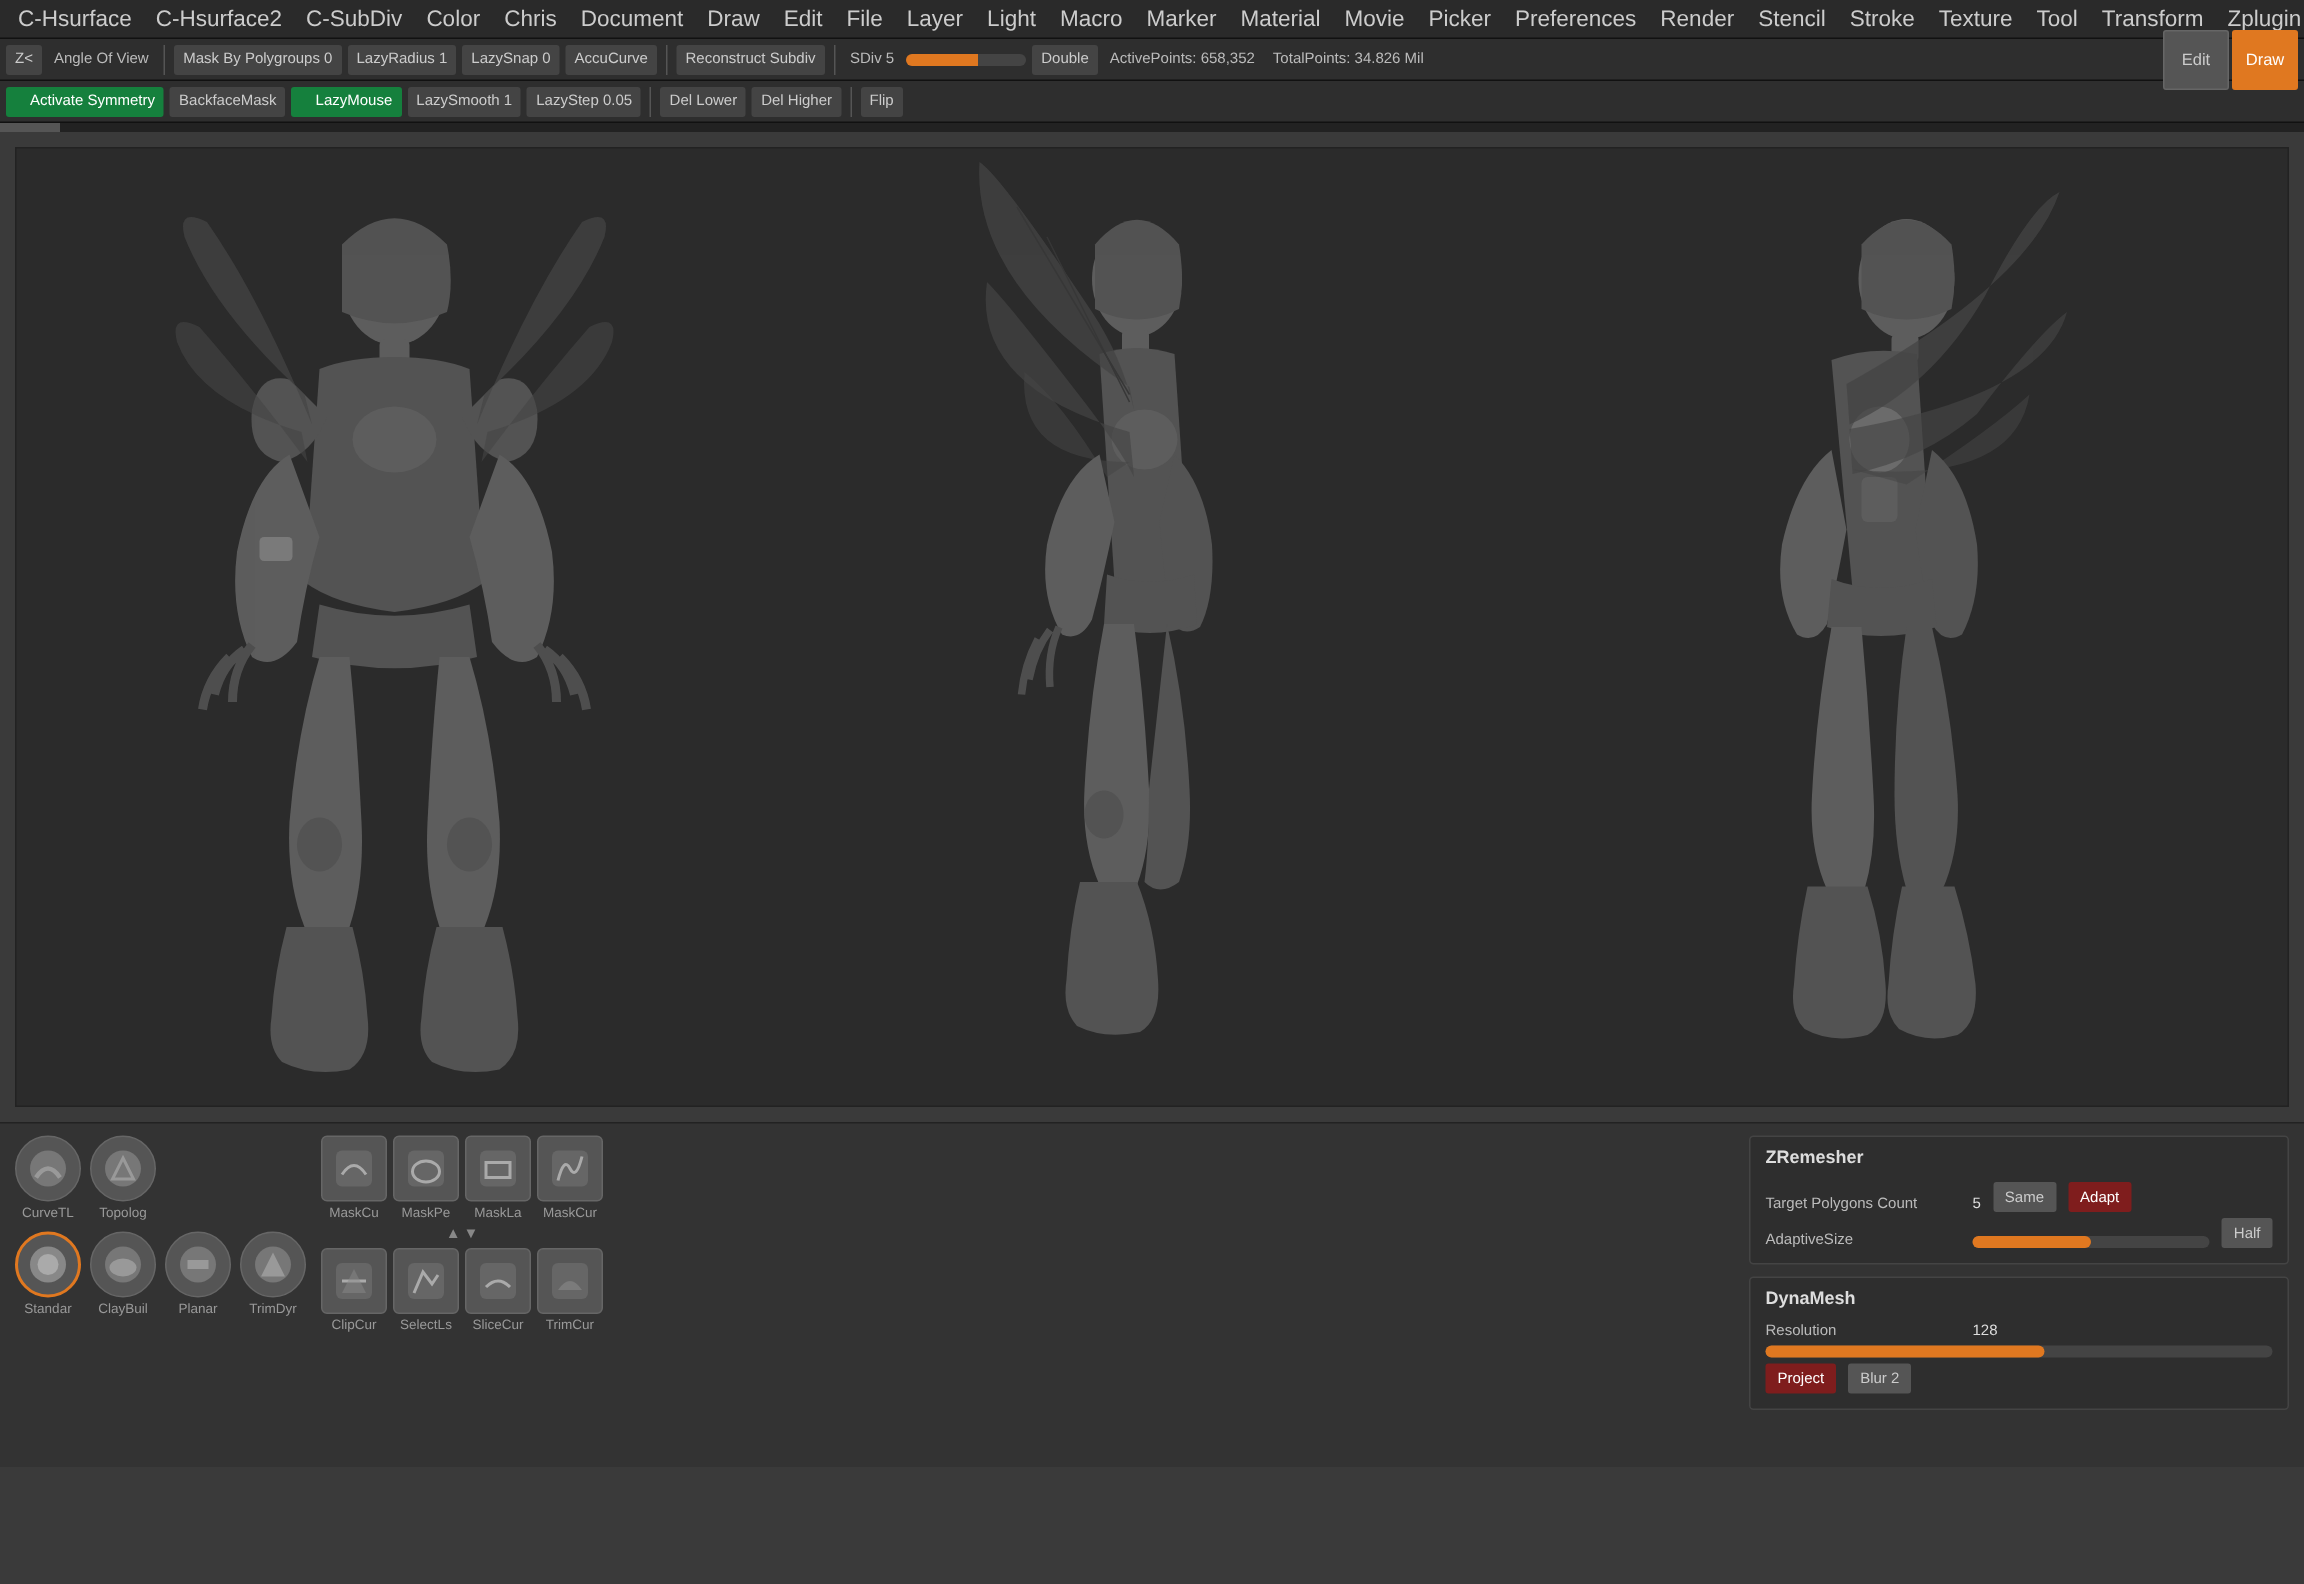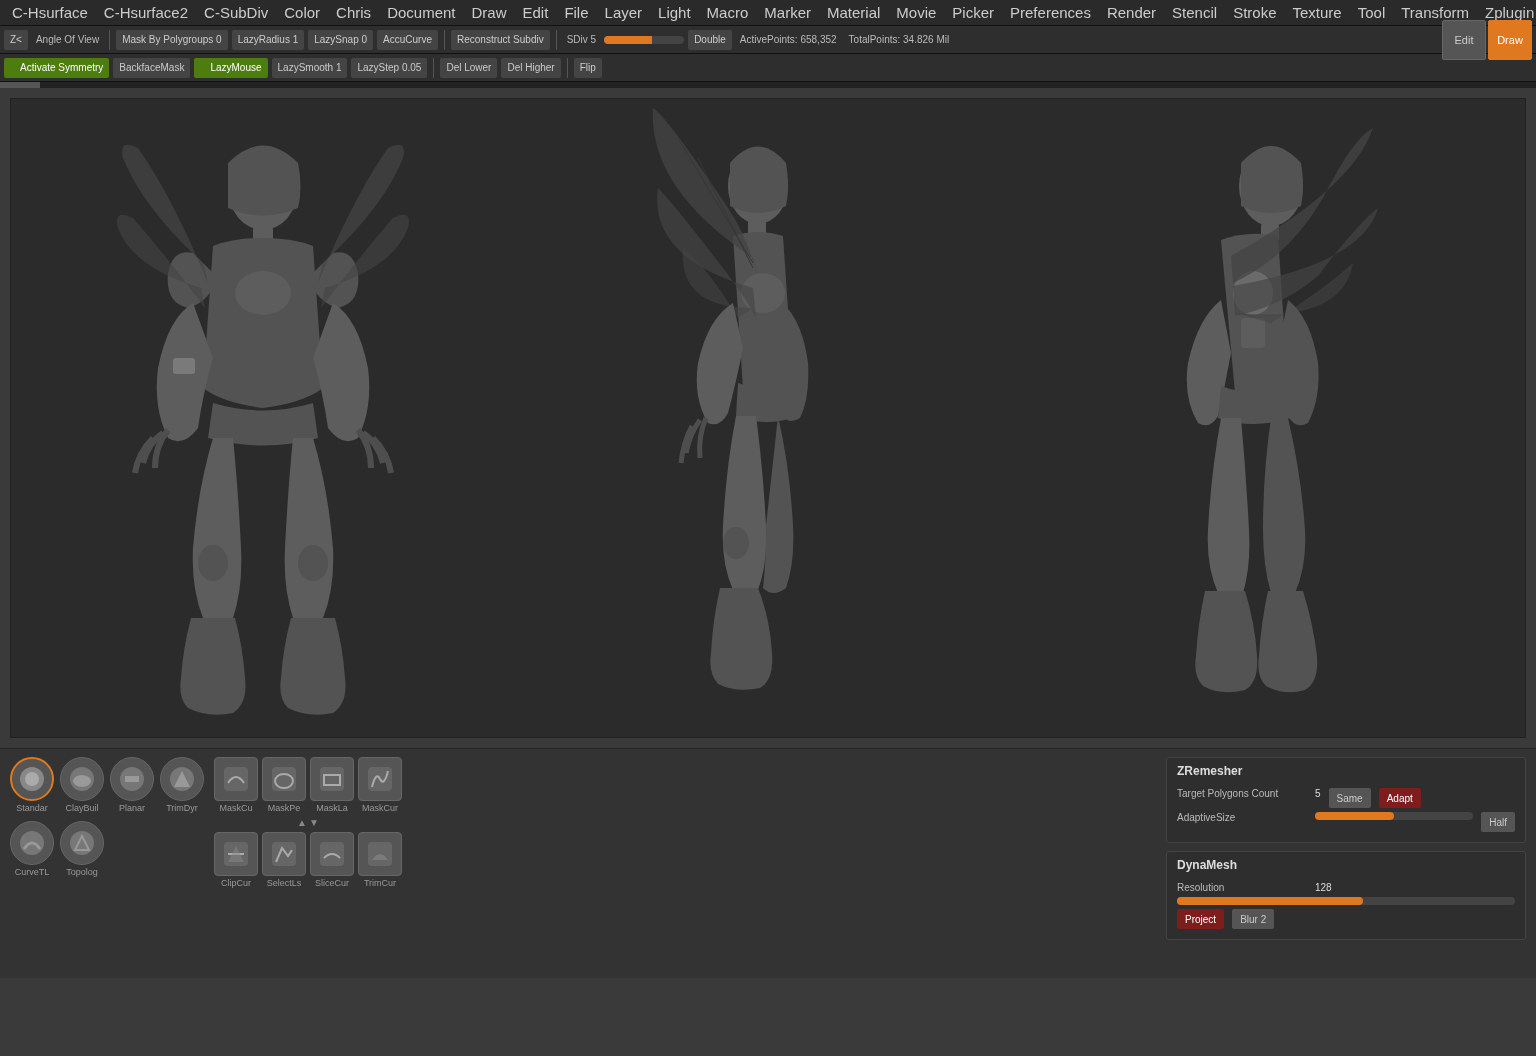"Activate Symmetry" .tb-btn.orange { background: #4d7c0f -> #15803d }
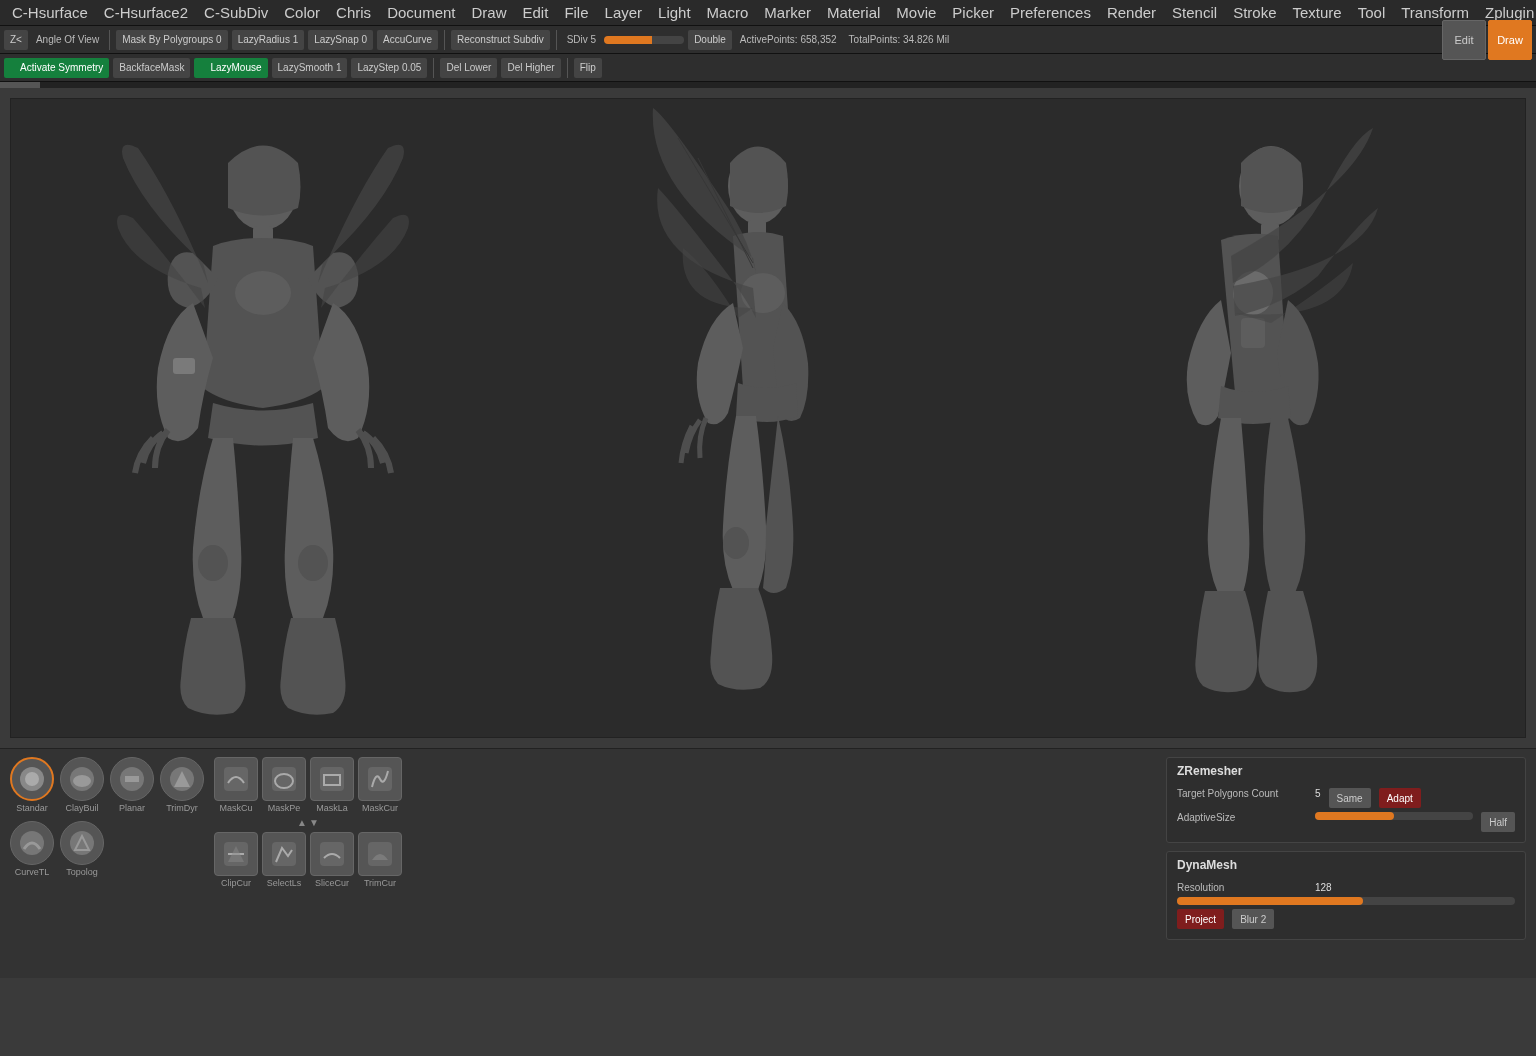"ZRemesher" .panel-row { align-items: flex-start -> flex-end }
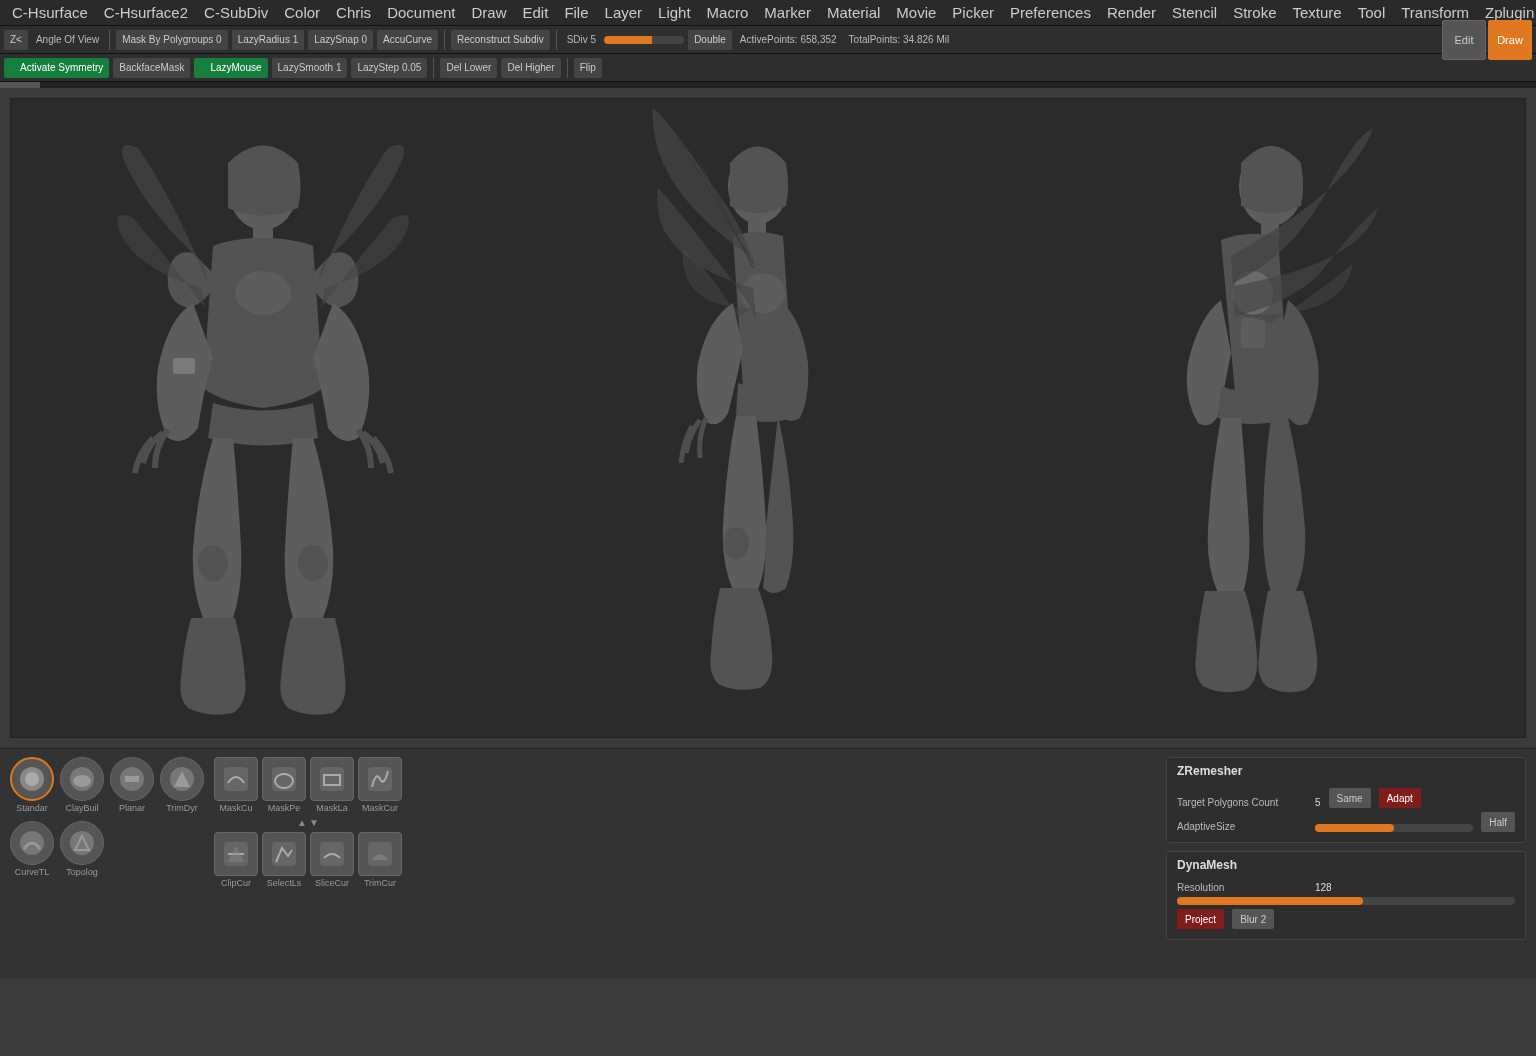"Standar" div.tool-row { order: before "CurveTL" -> after "CurveTL" }
